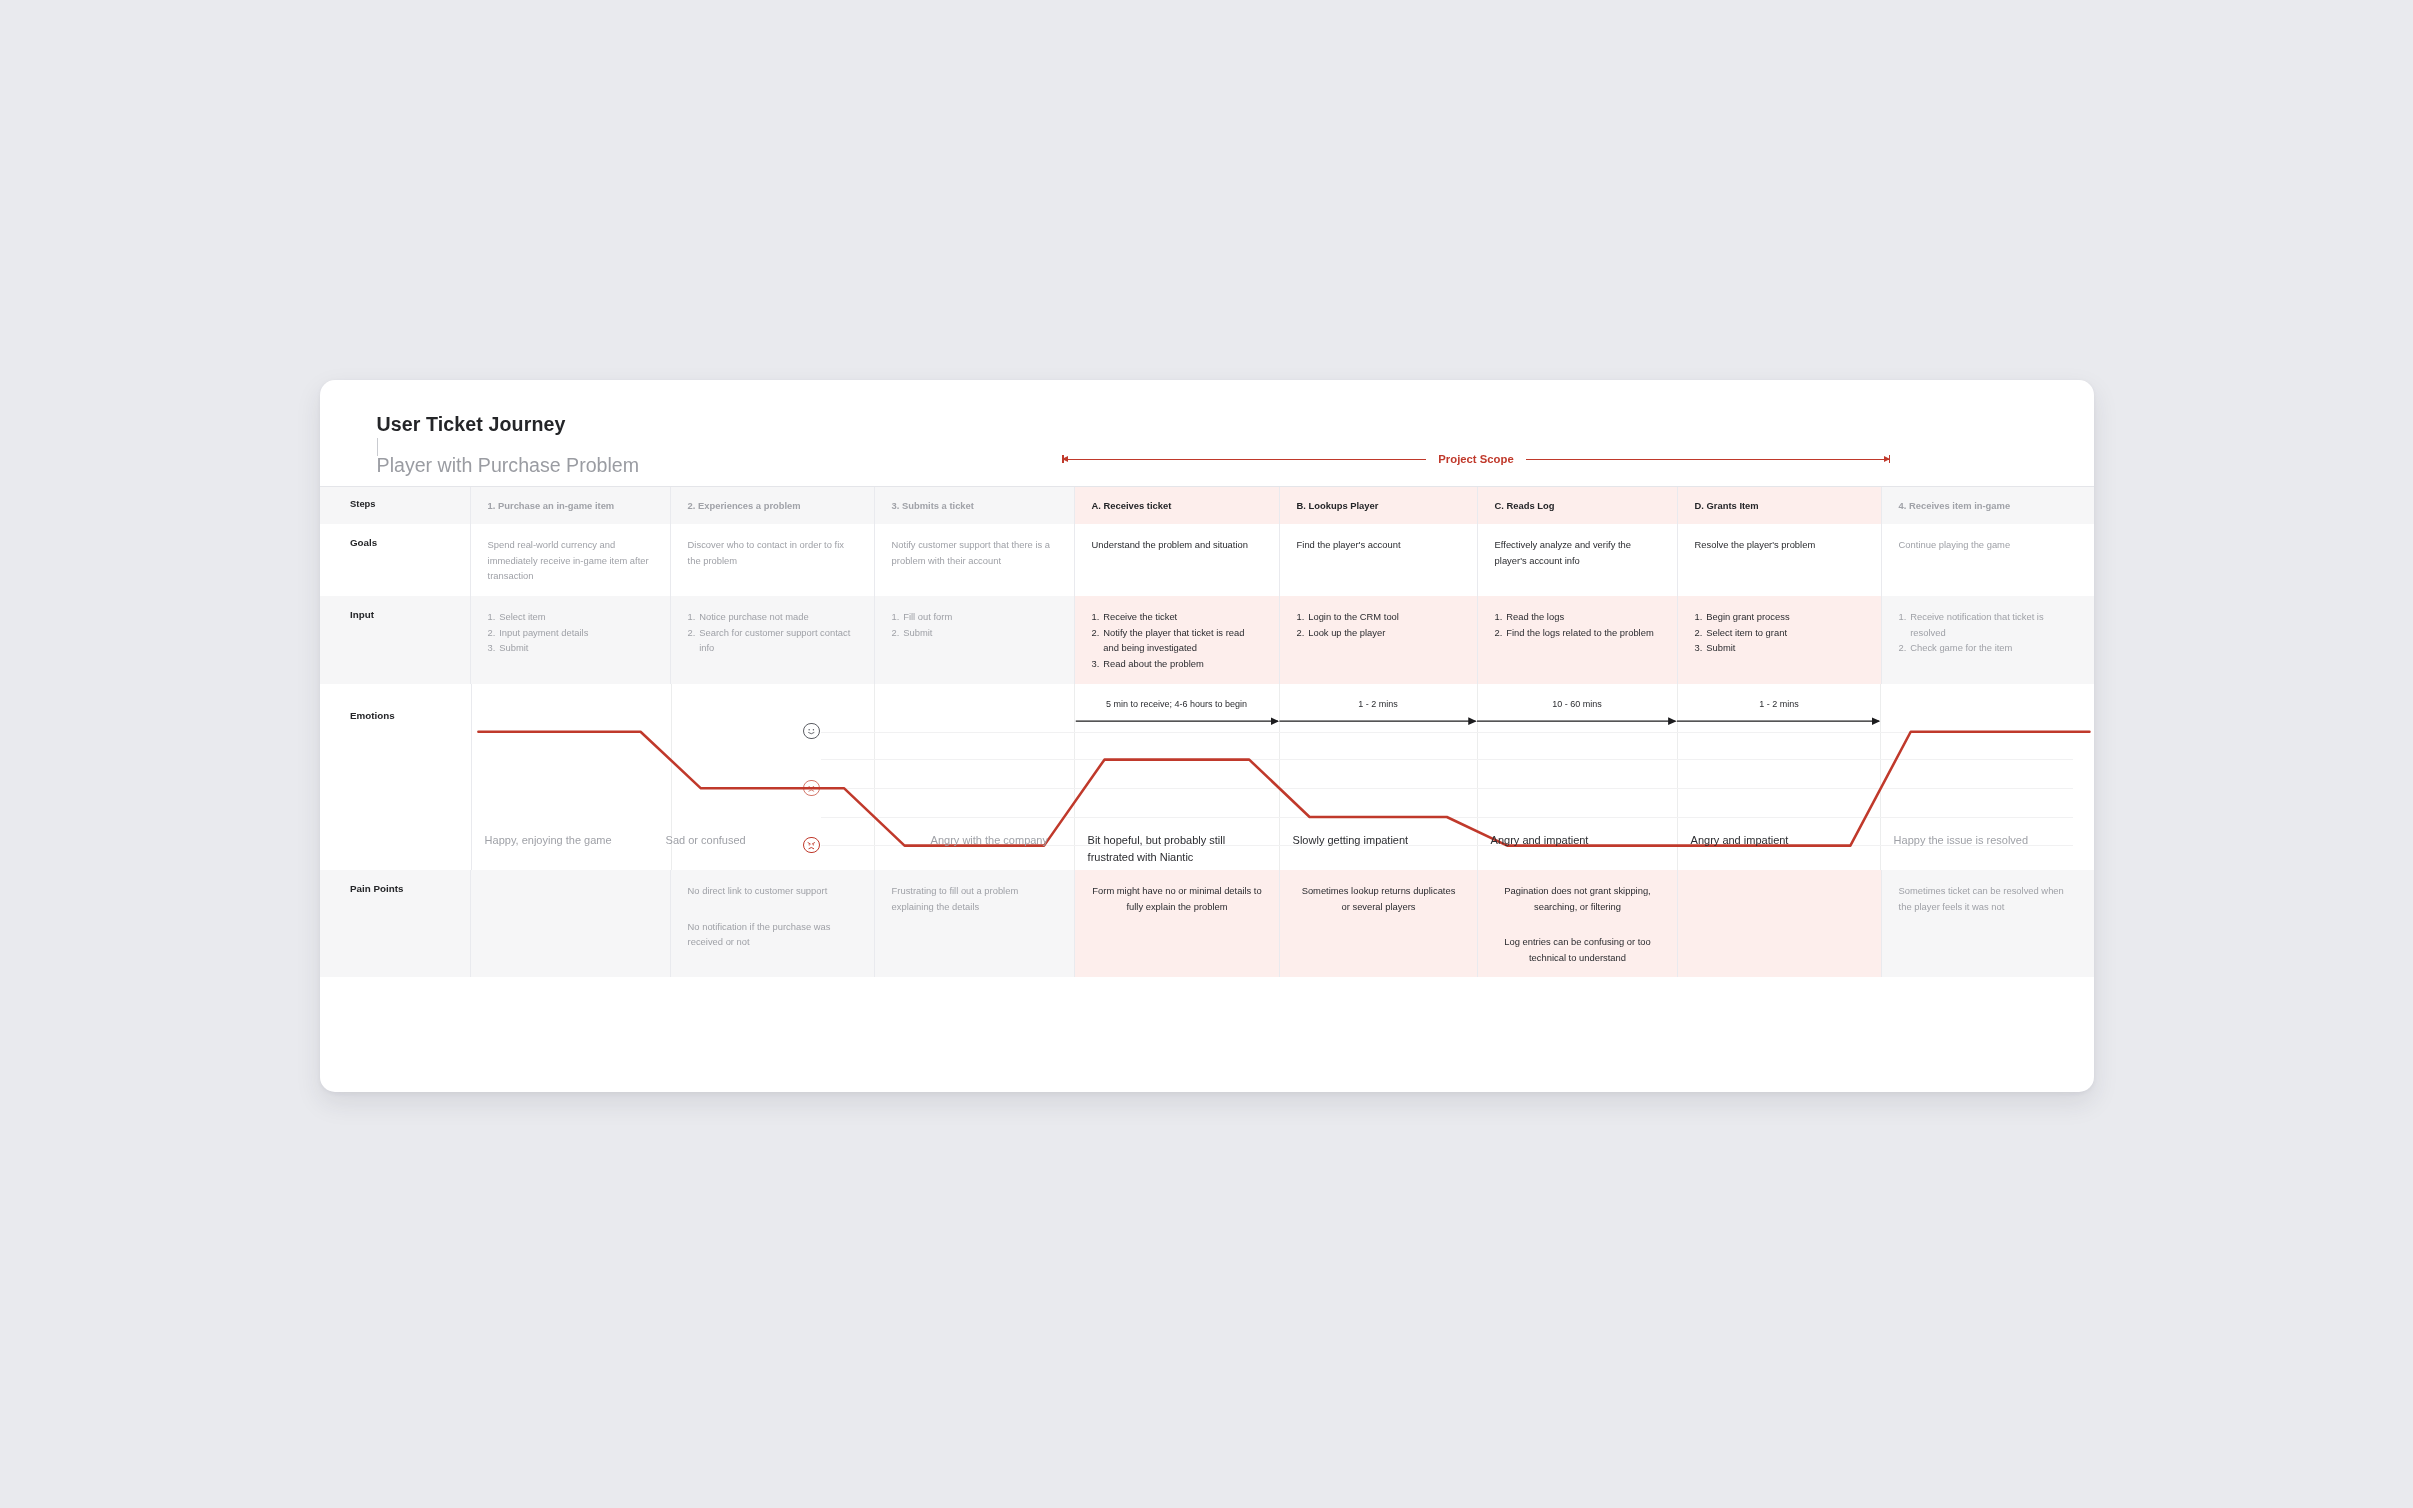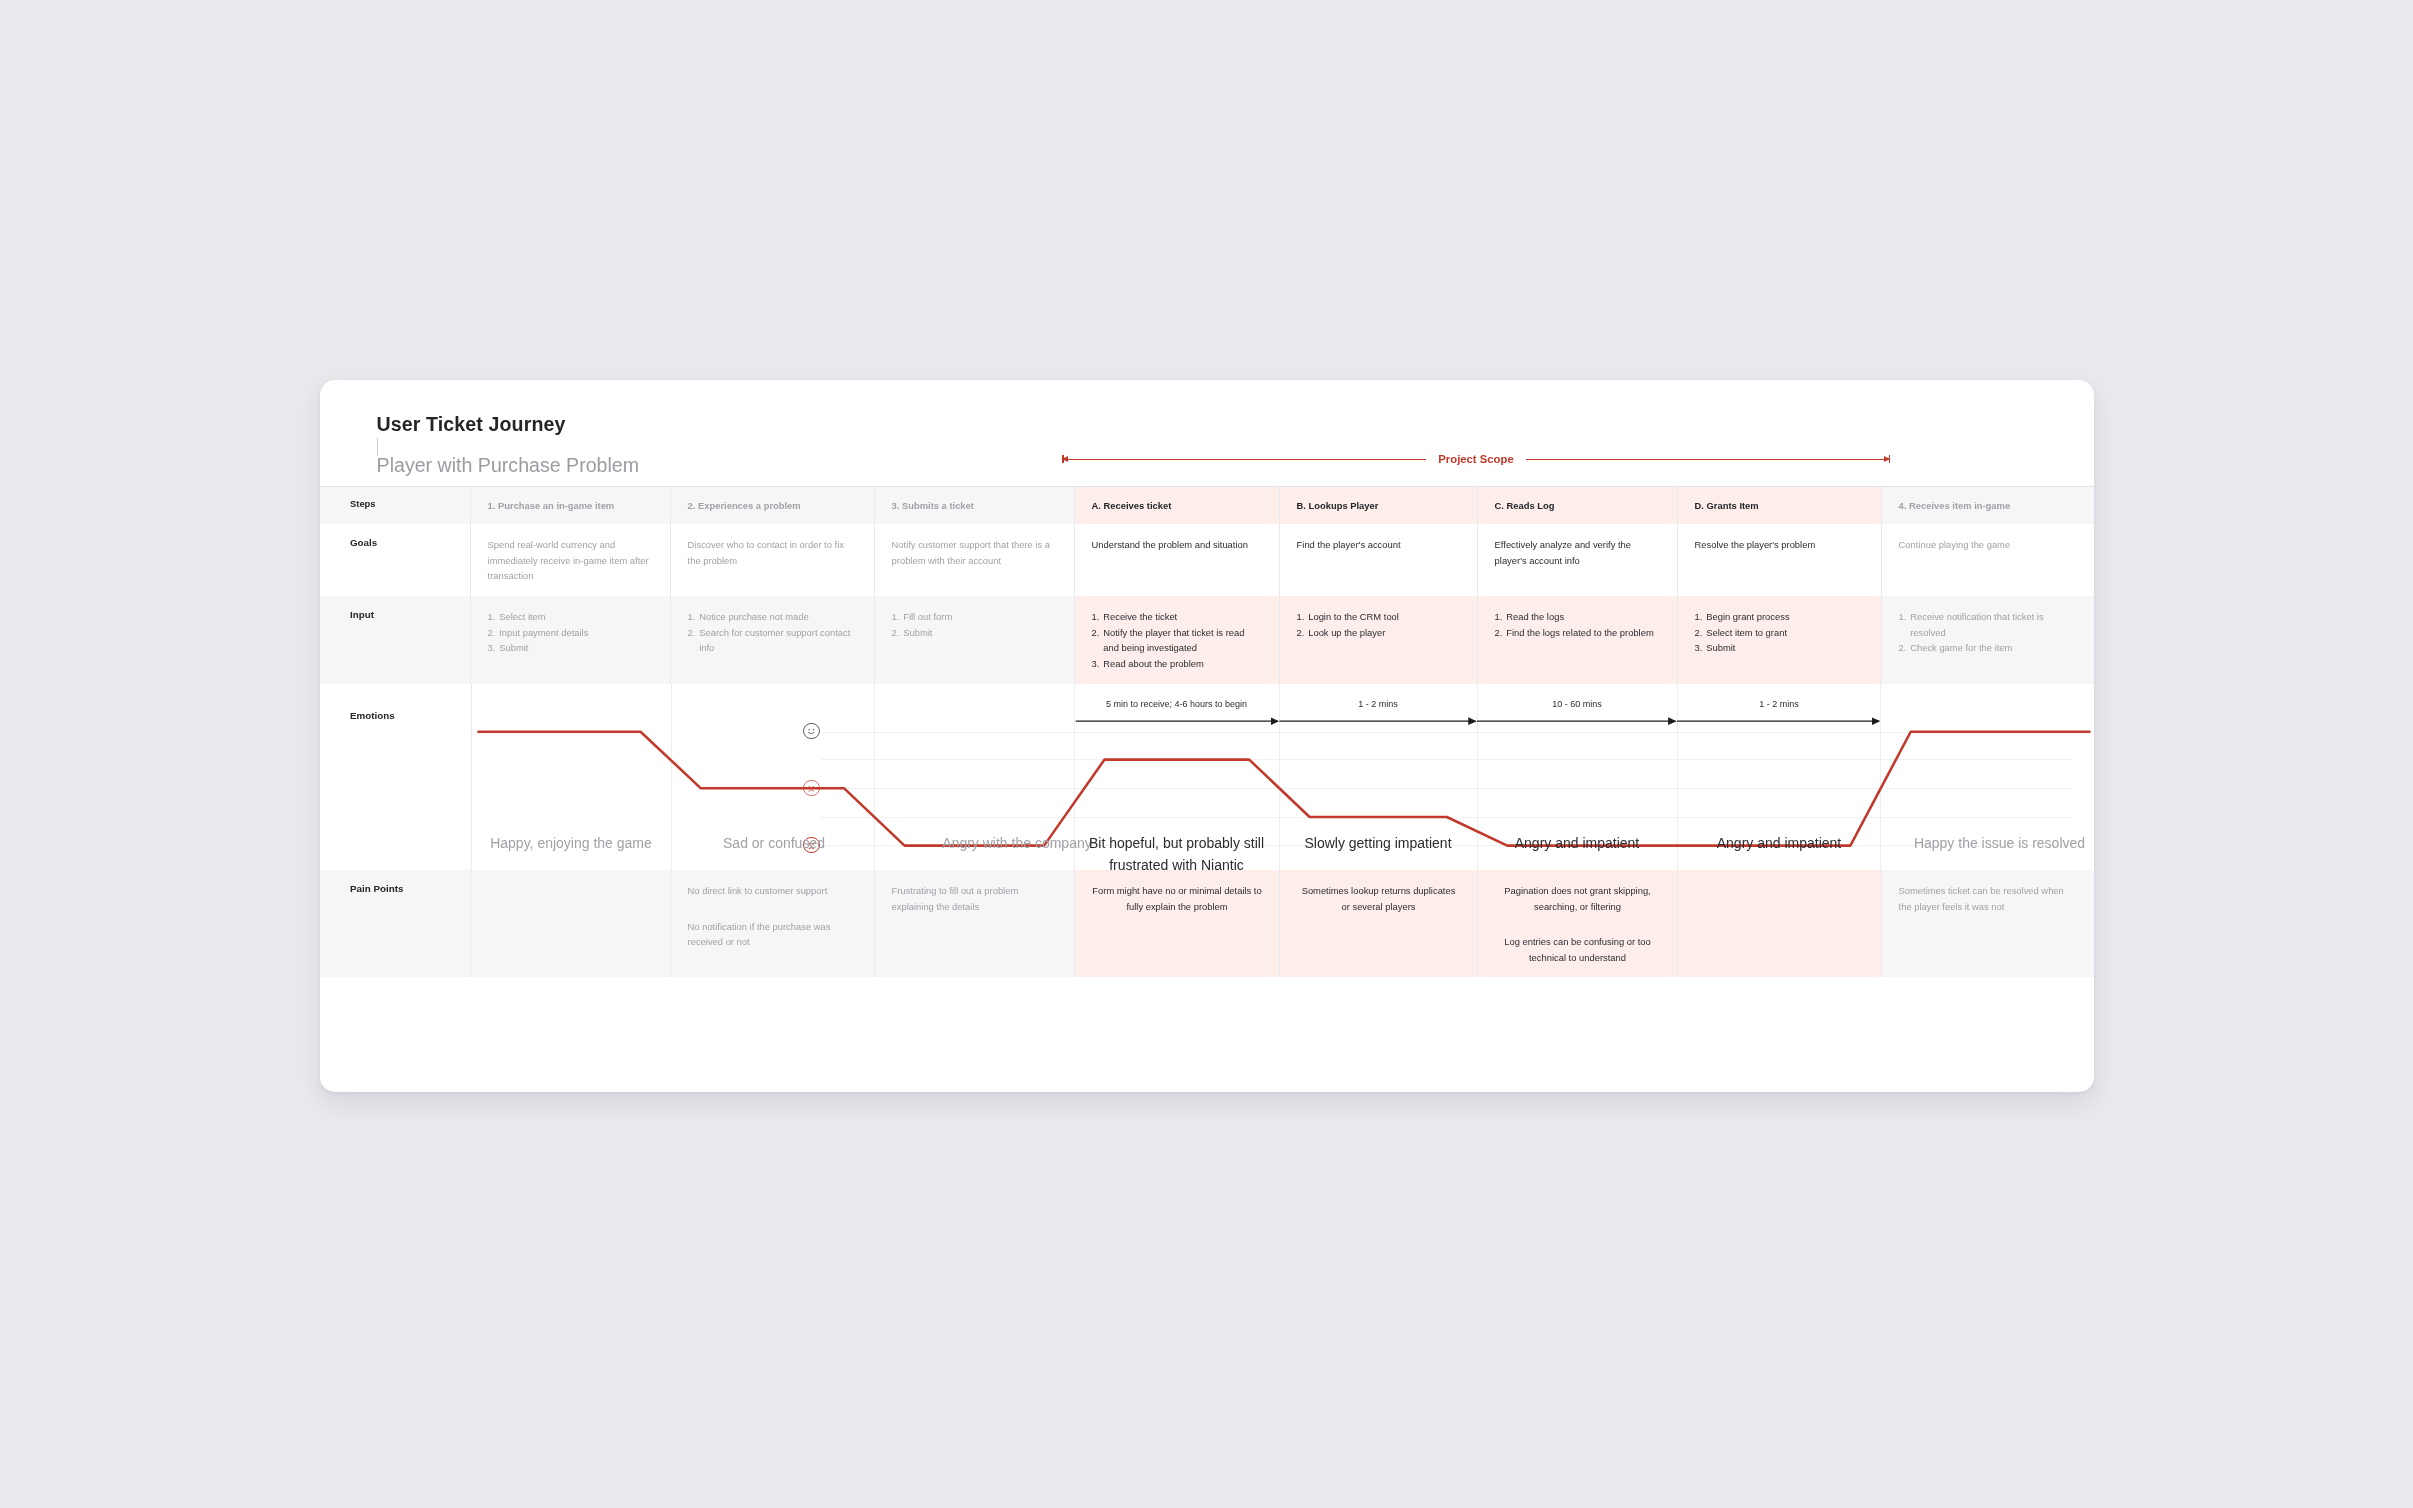"Happy, enjoying the game" .emo-caption { font-size: 14px -> 11px; text-align: center -> none }
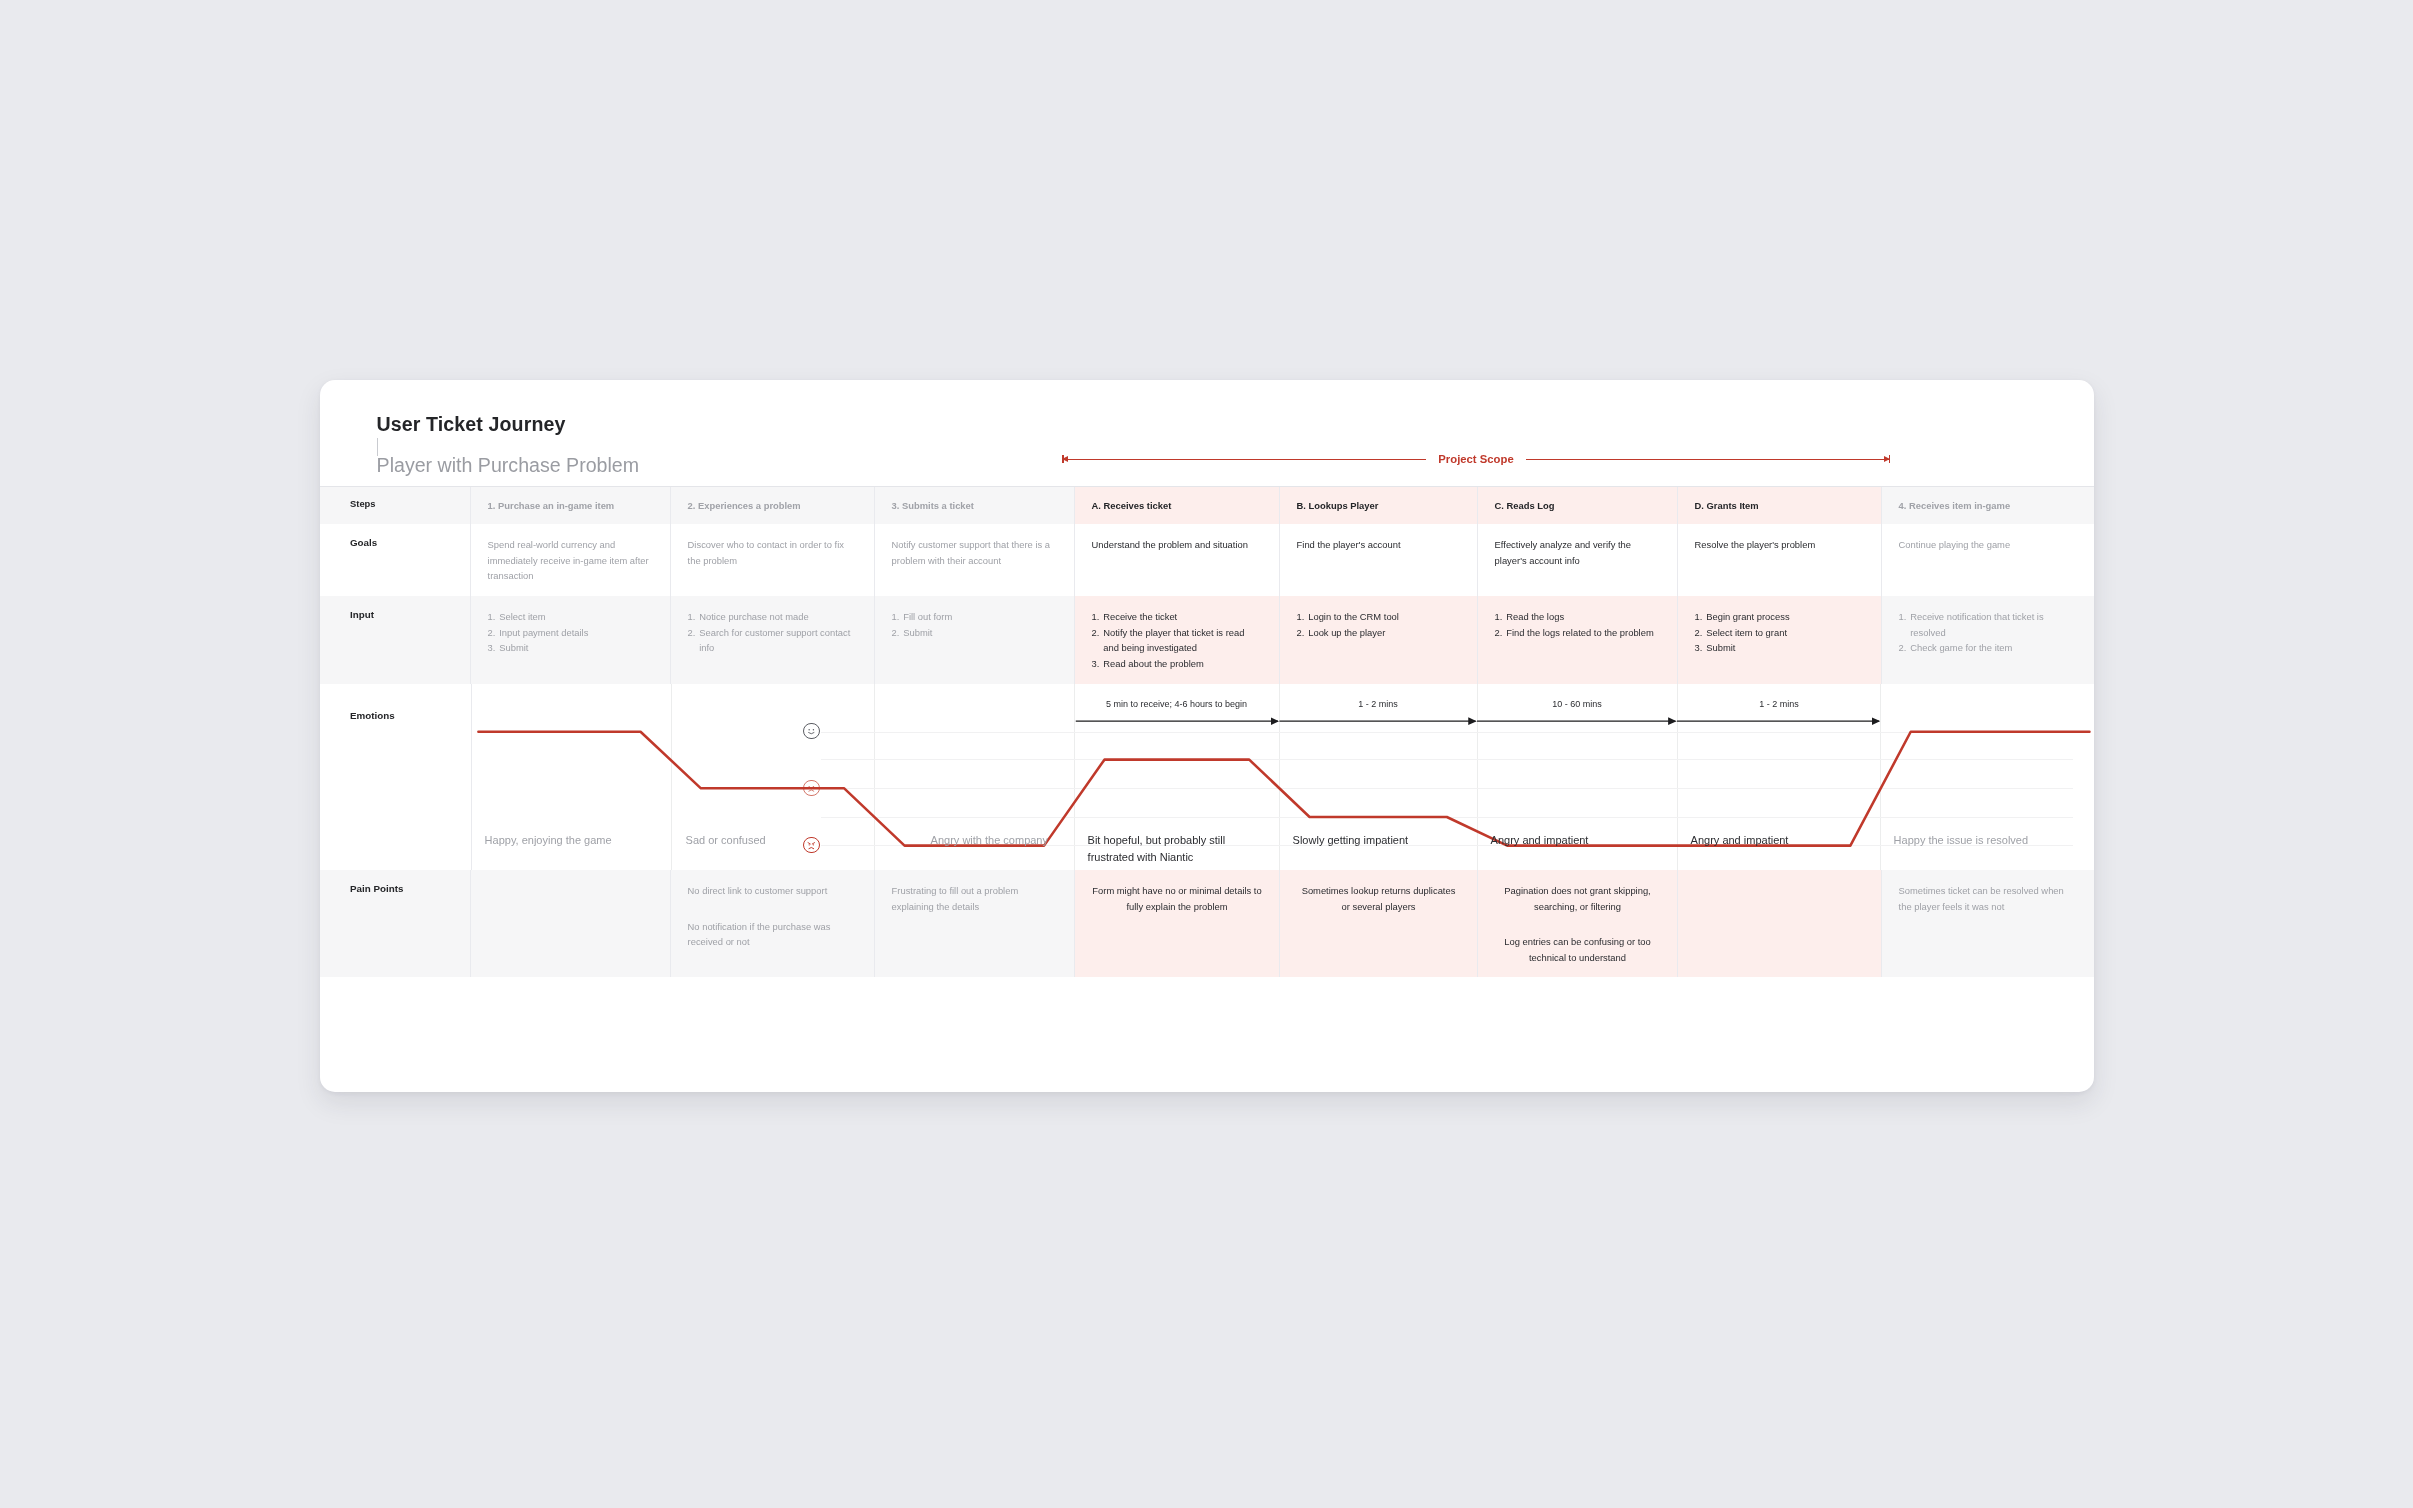"Sad or confused" div.emo-caption { left: 352px -> 332px }
